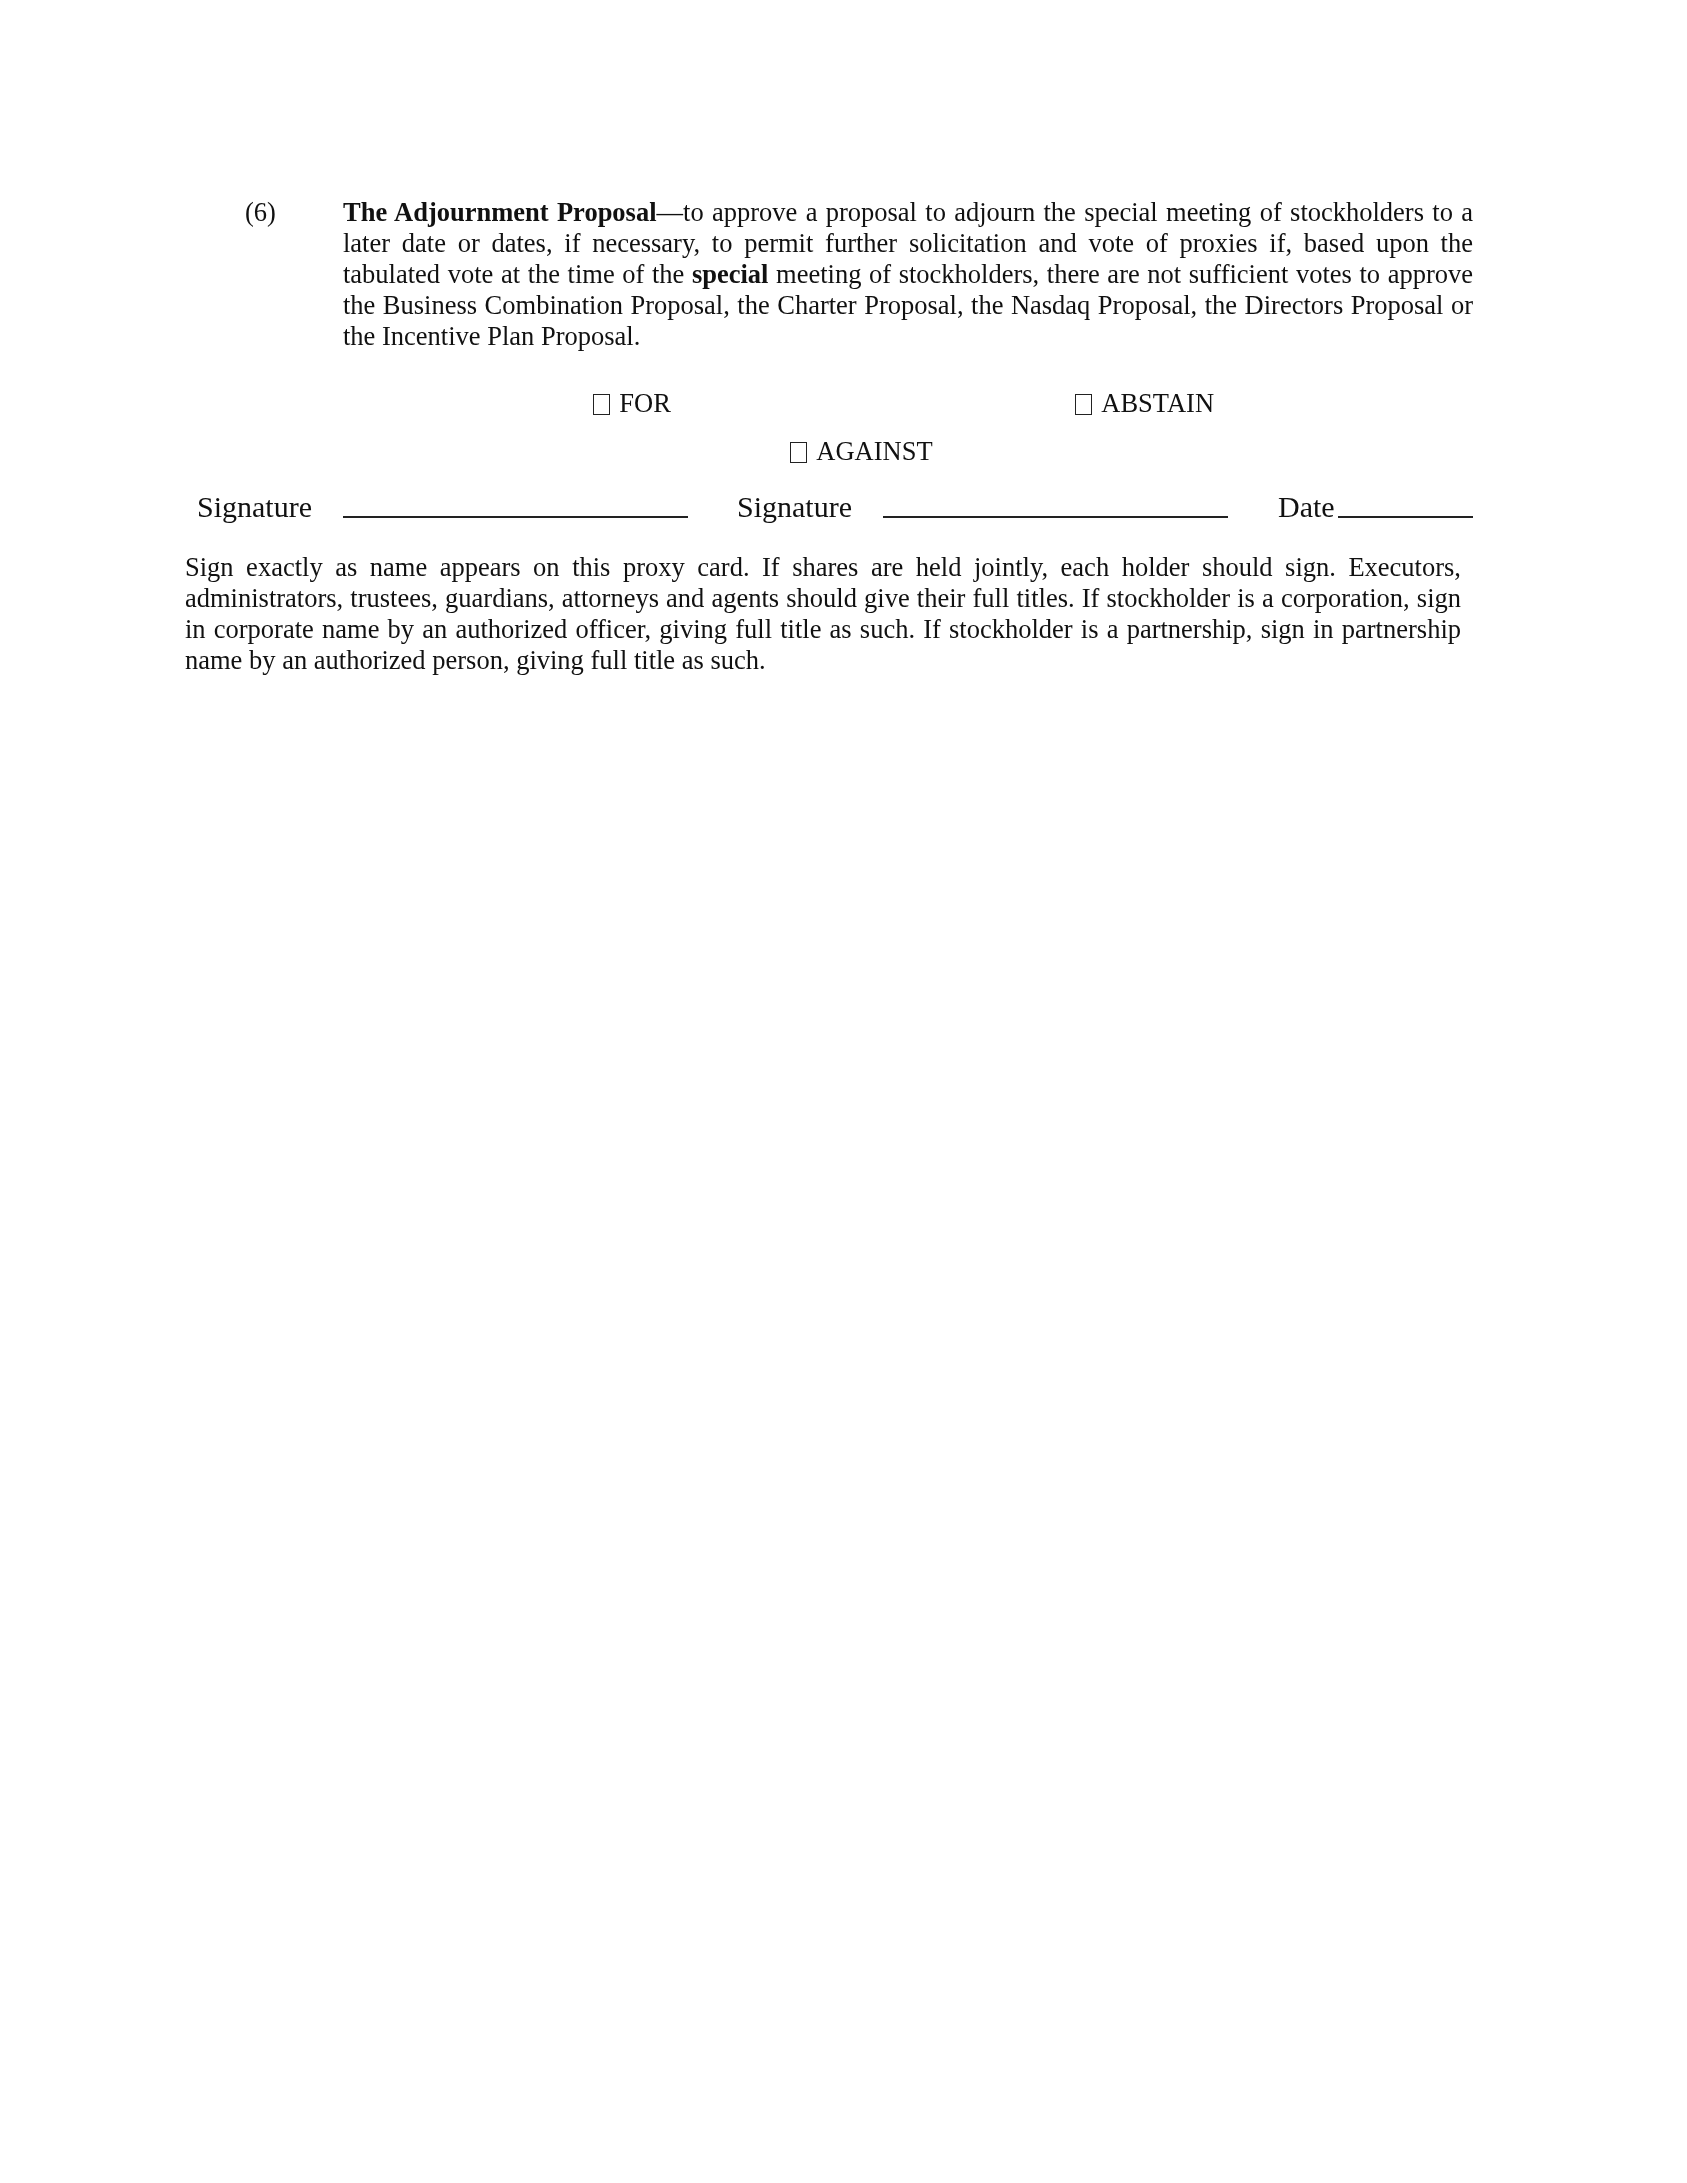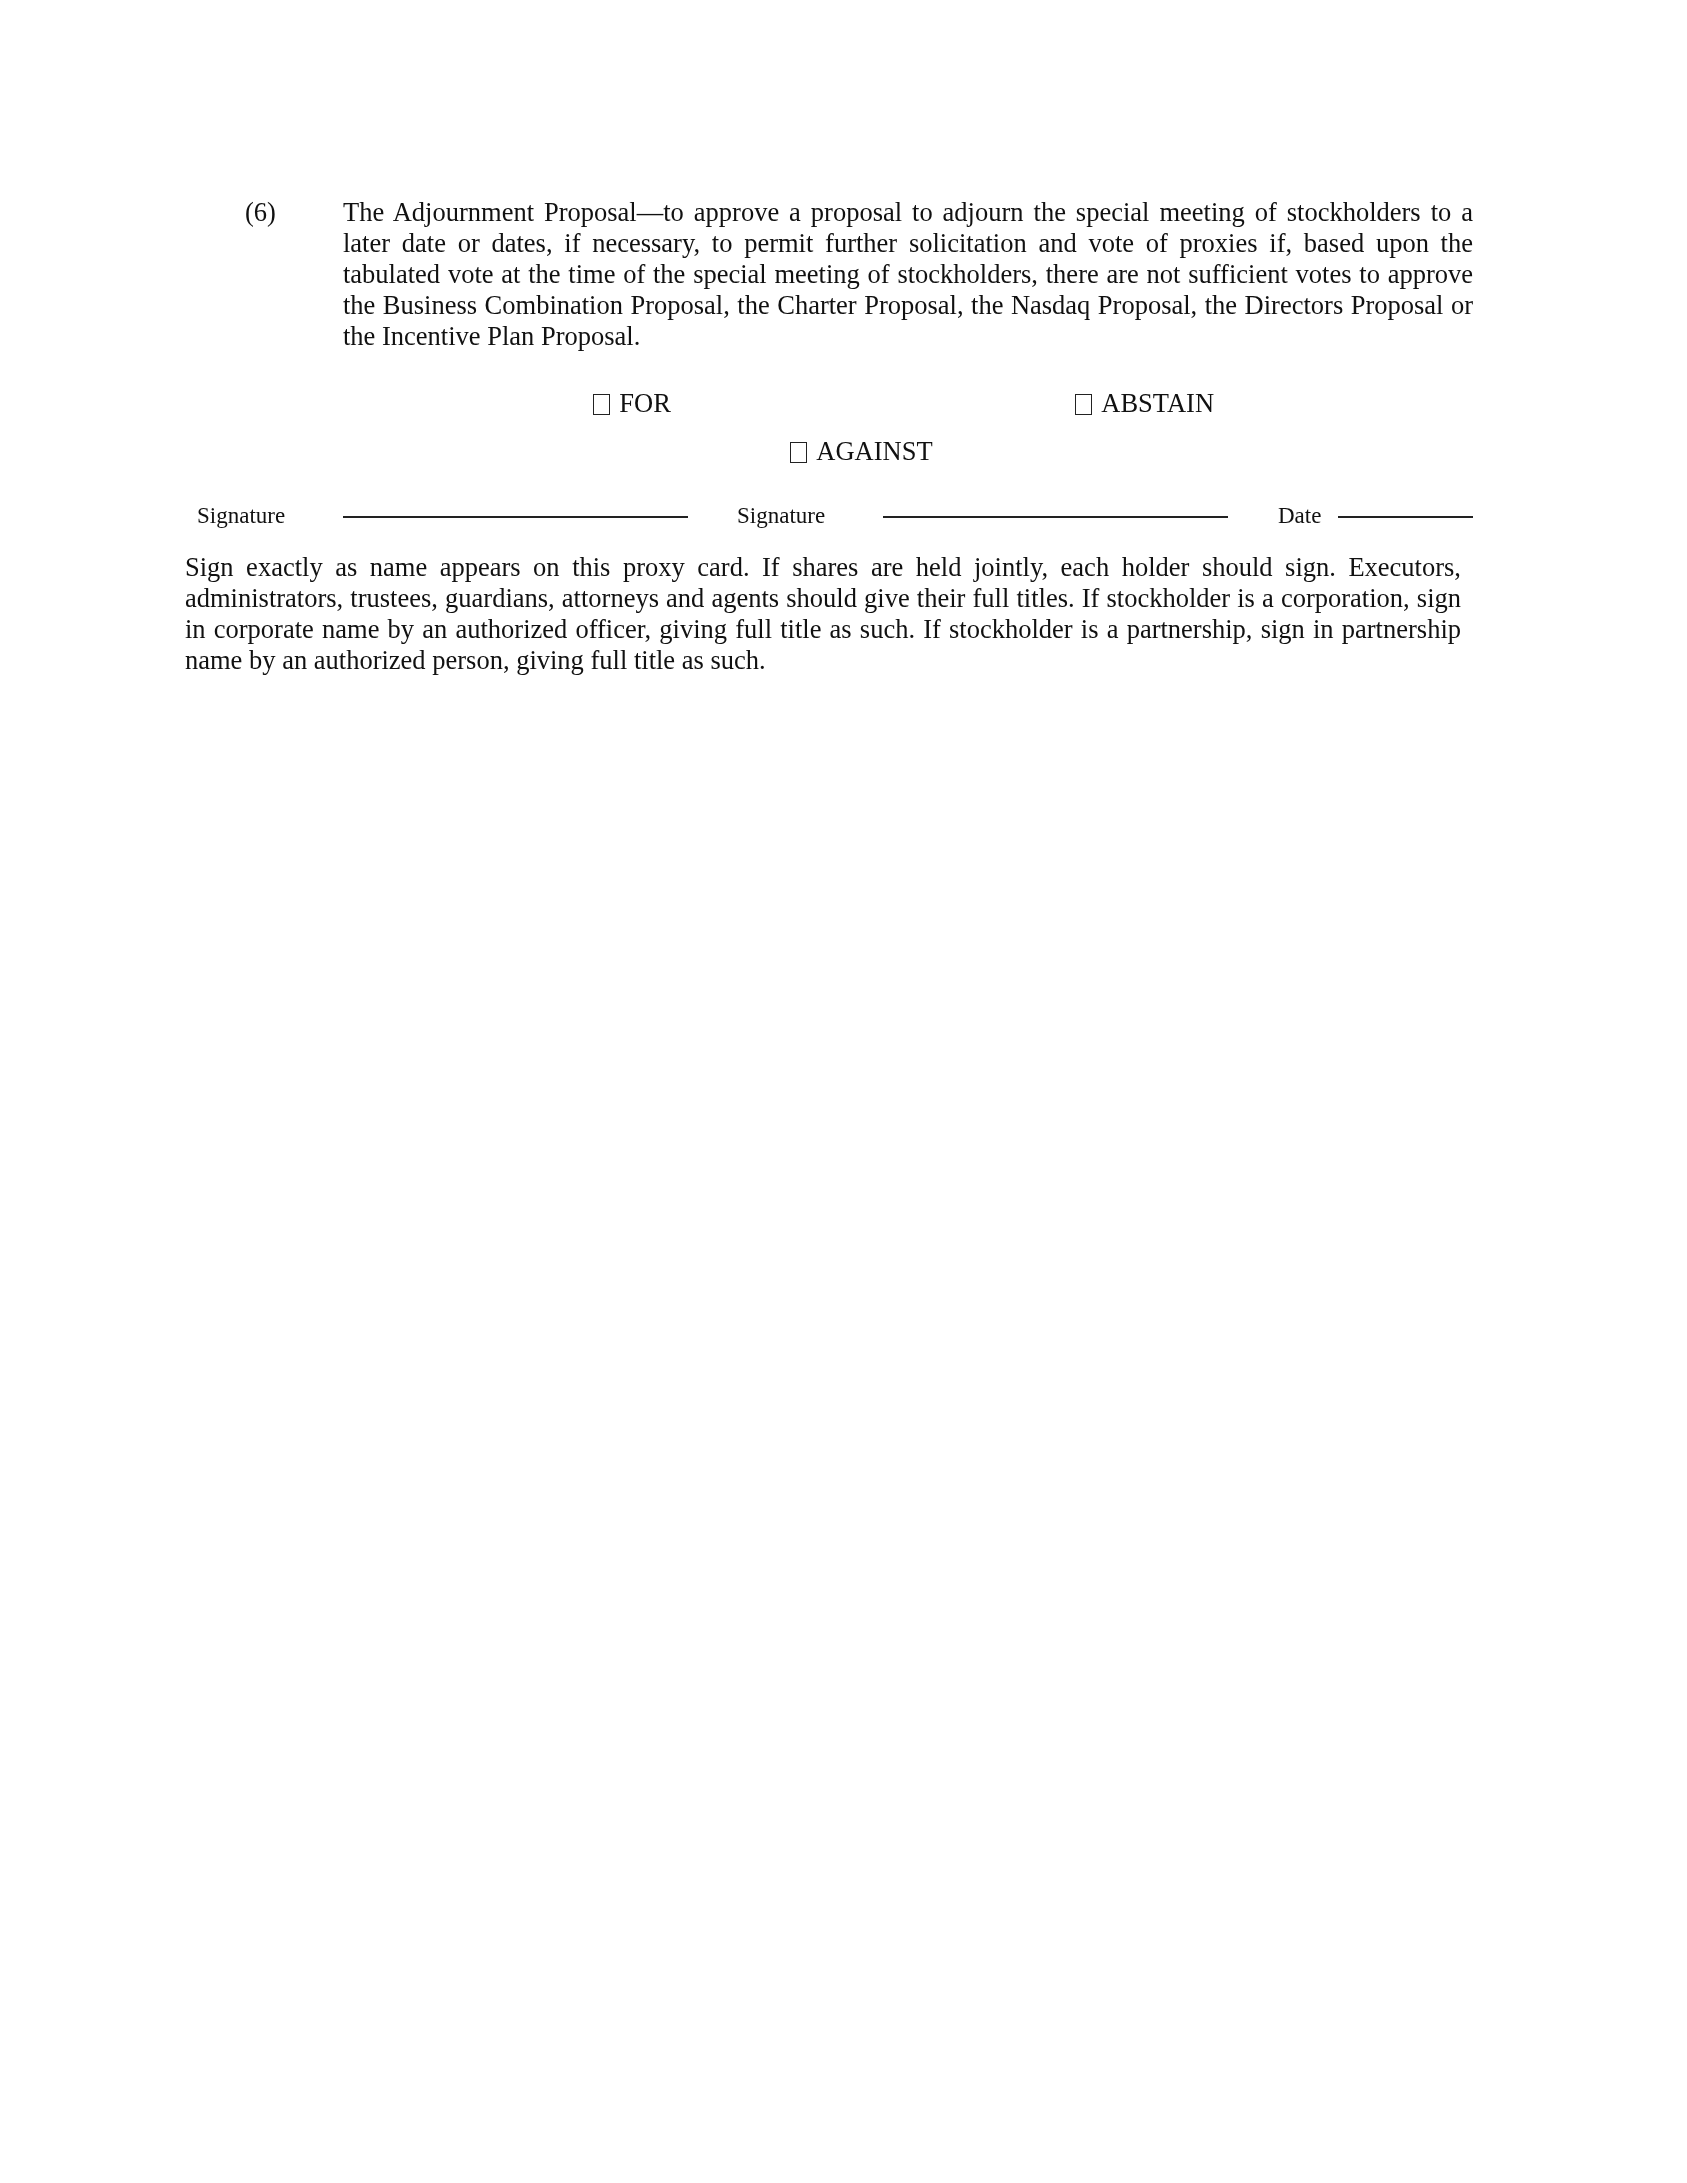"The Adjournment Proposal" .item-body b { font-weight: normal -> bold }
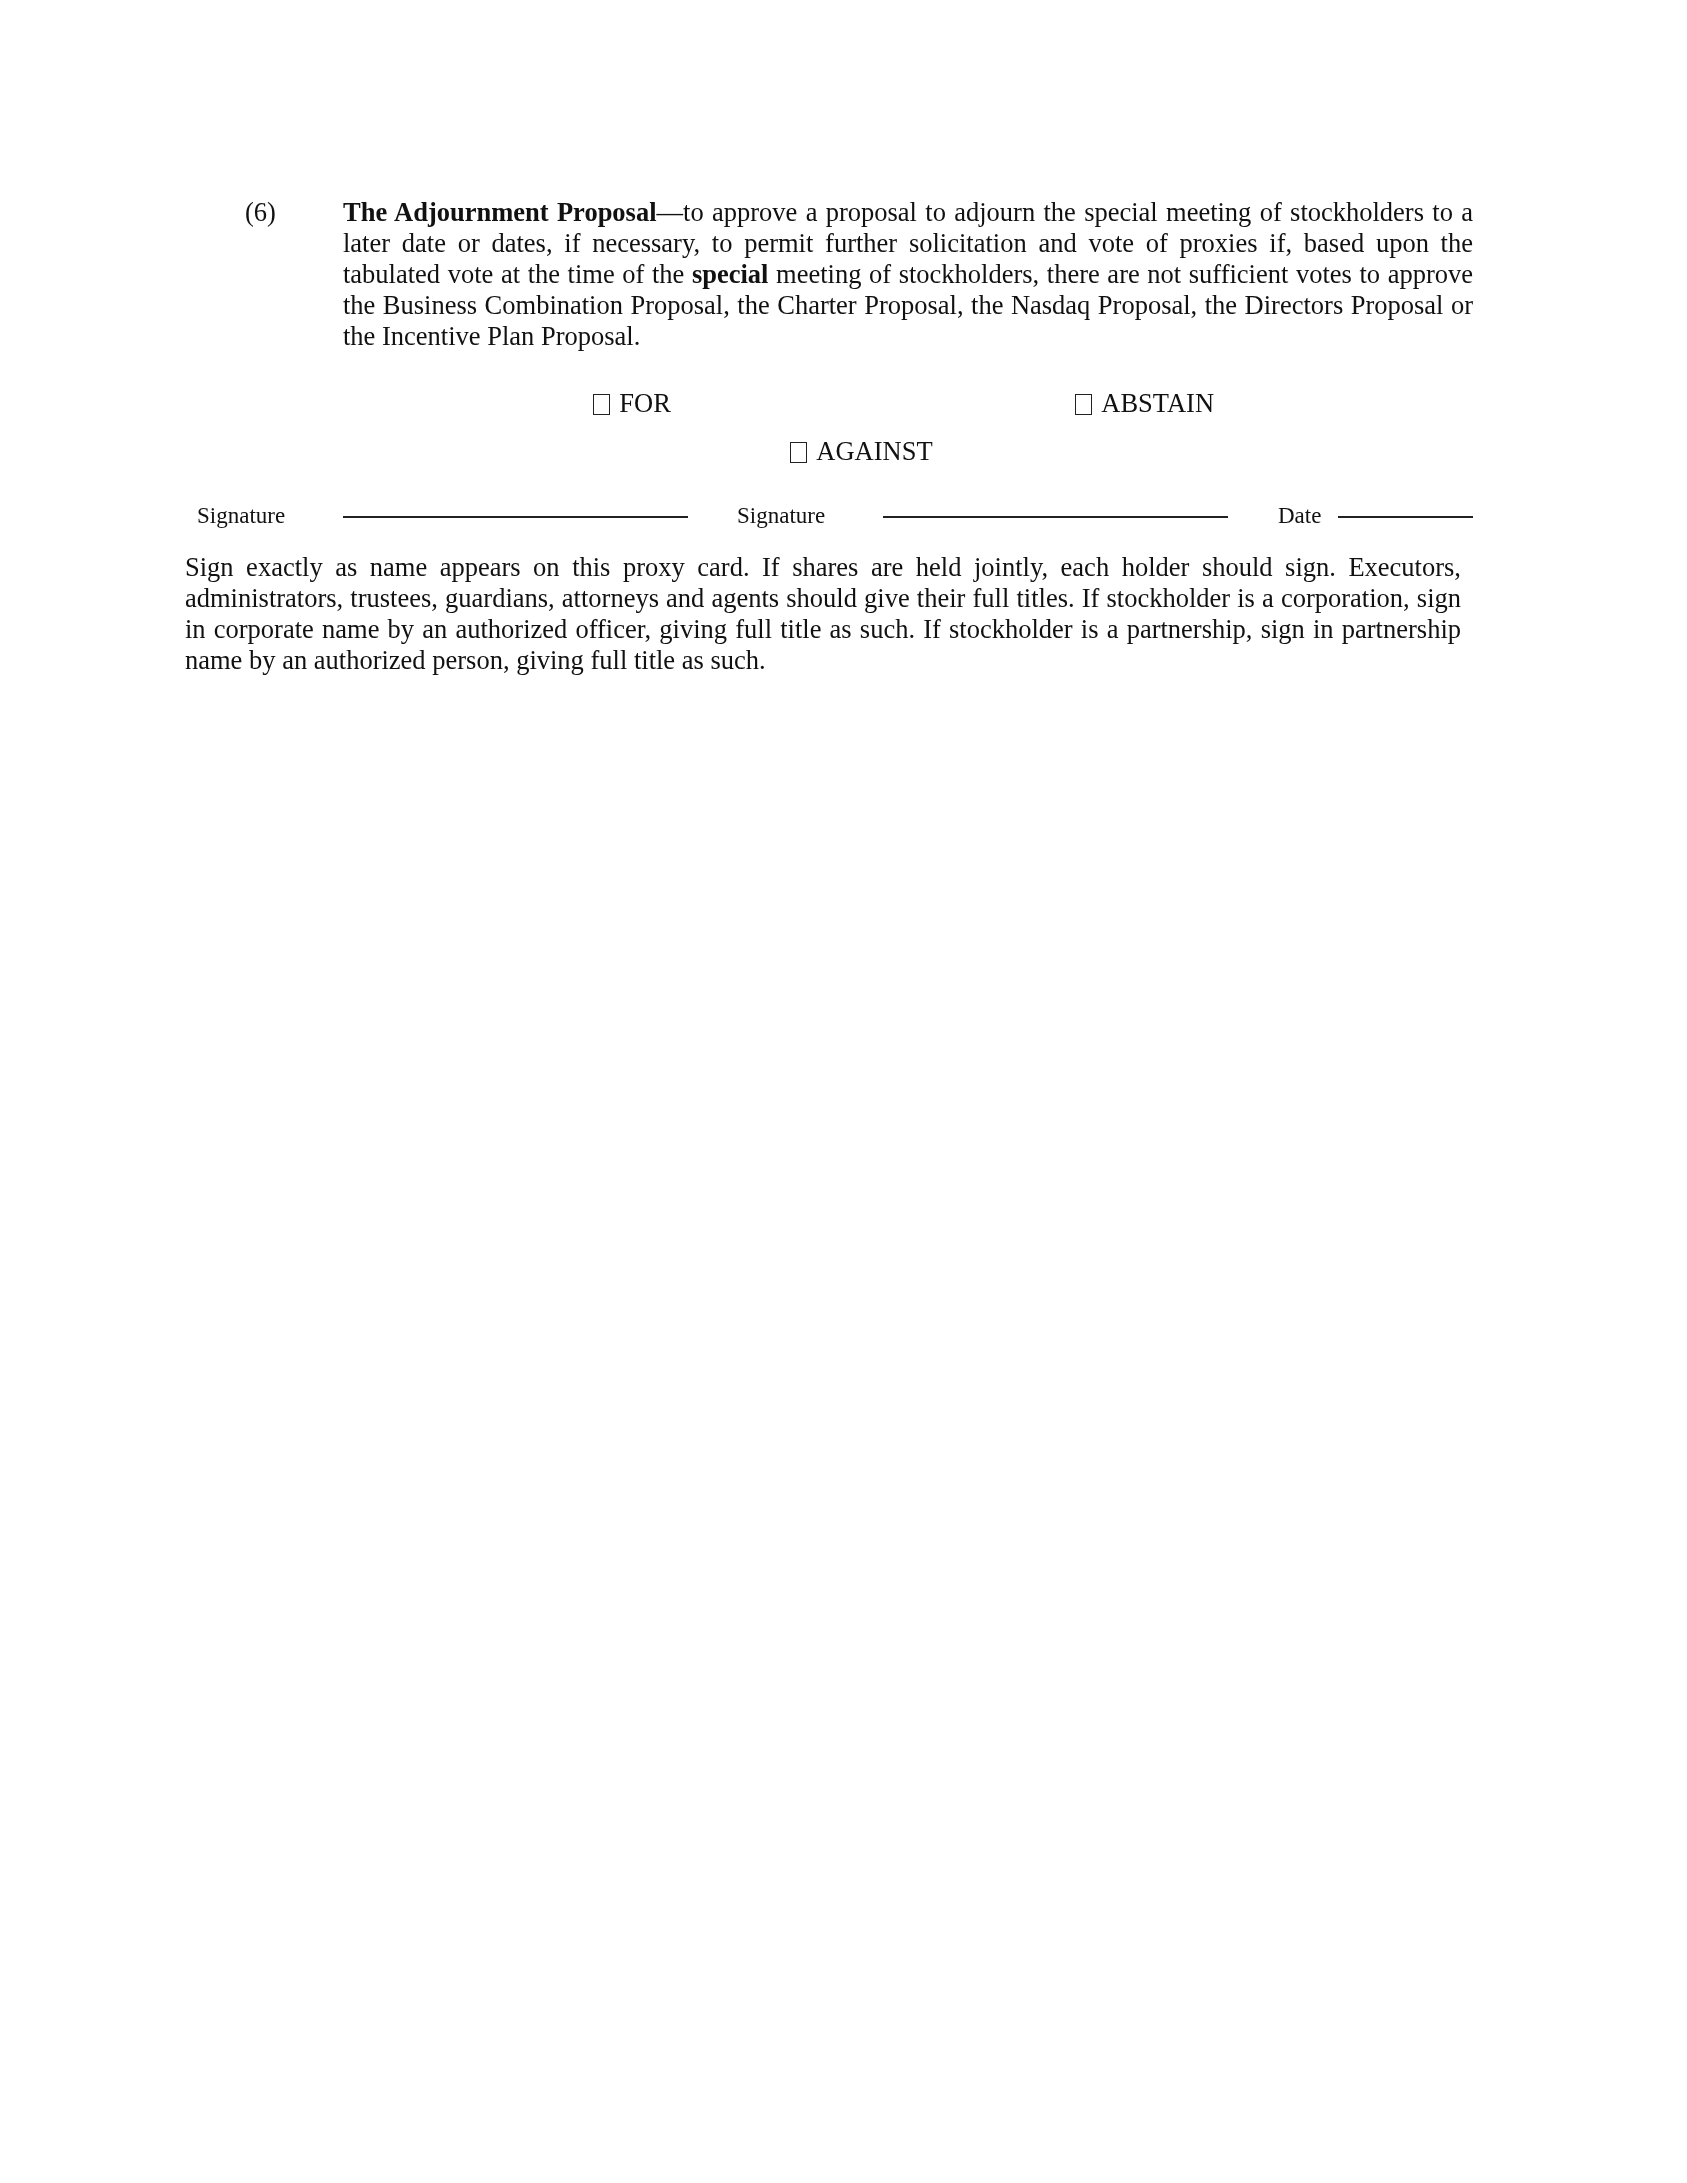"Signature" .sig-label { font-size: 23px -> 30px; top: 13px -> 4px }
